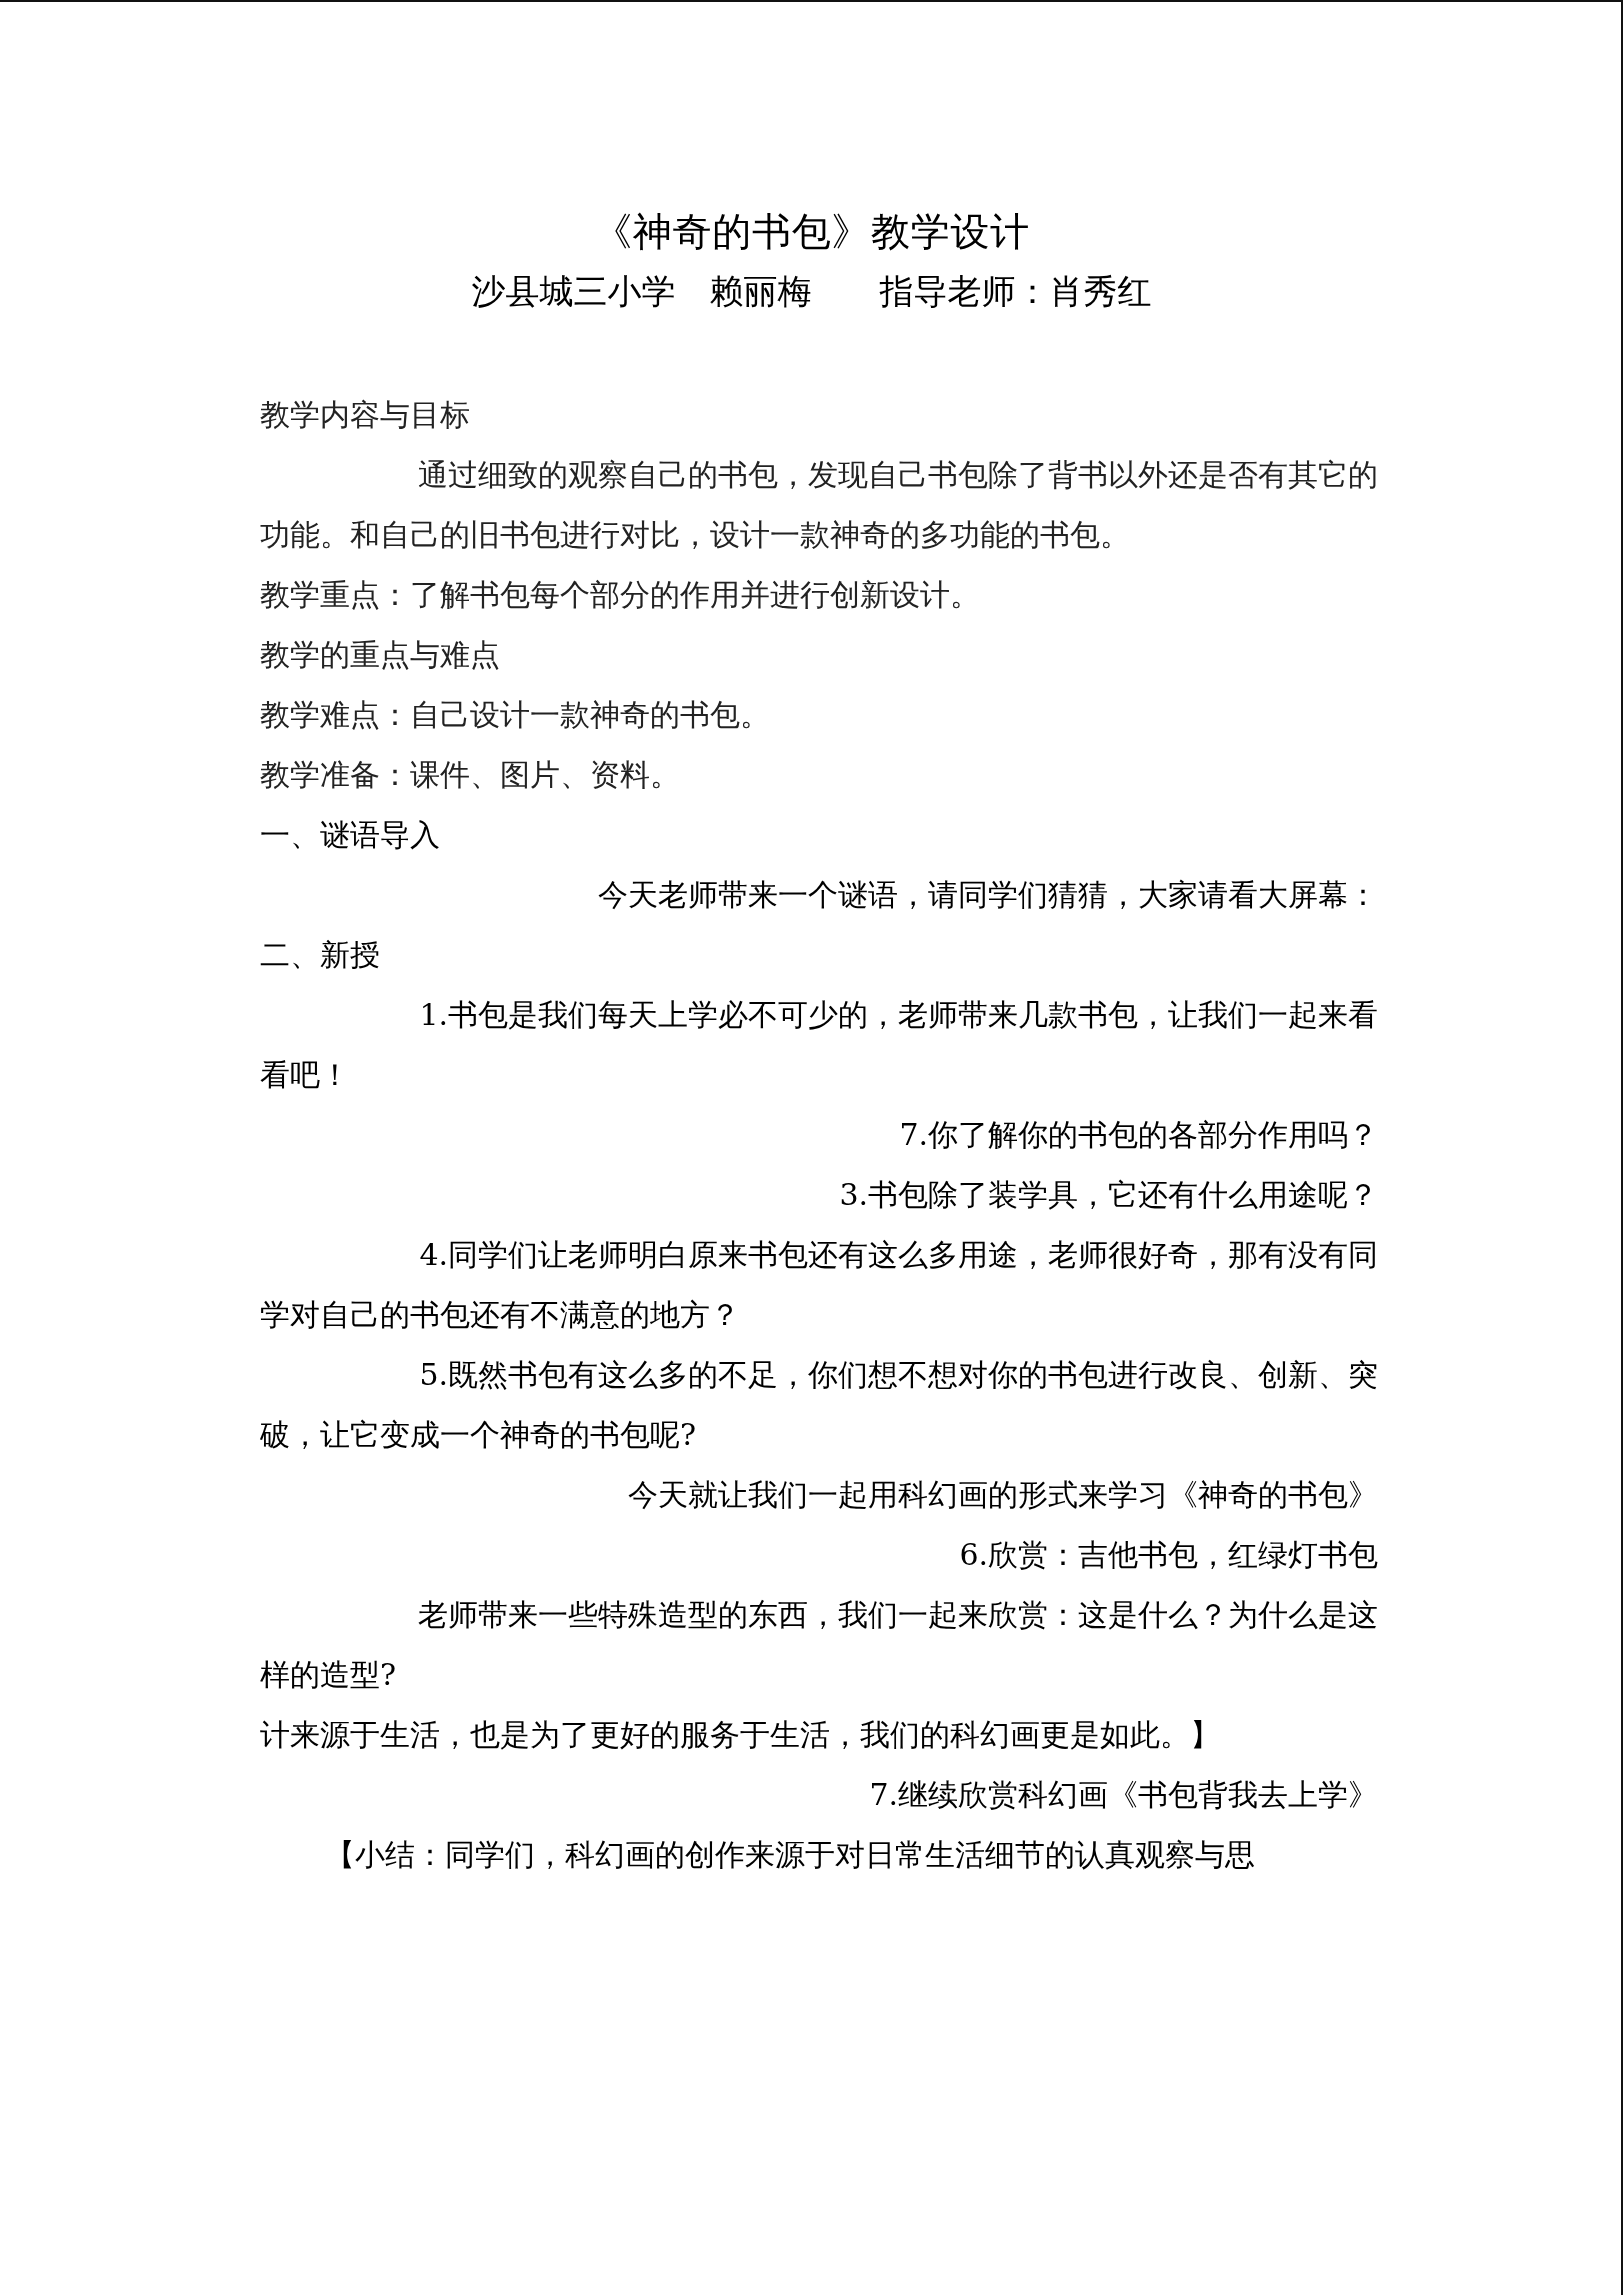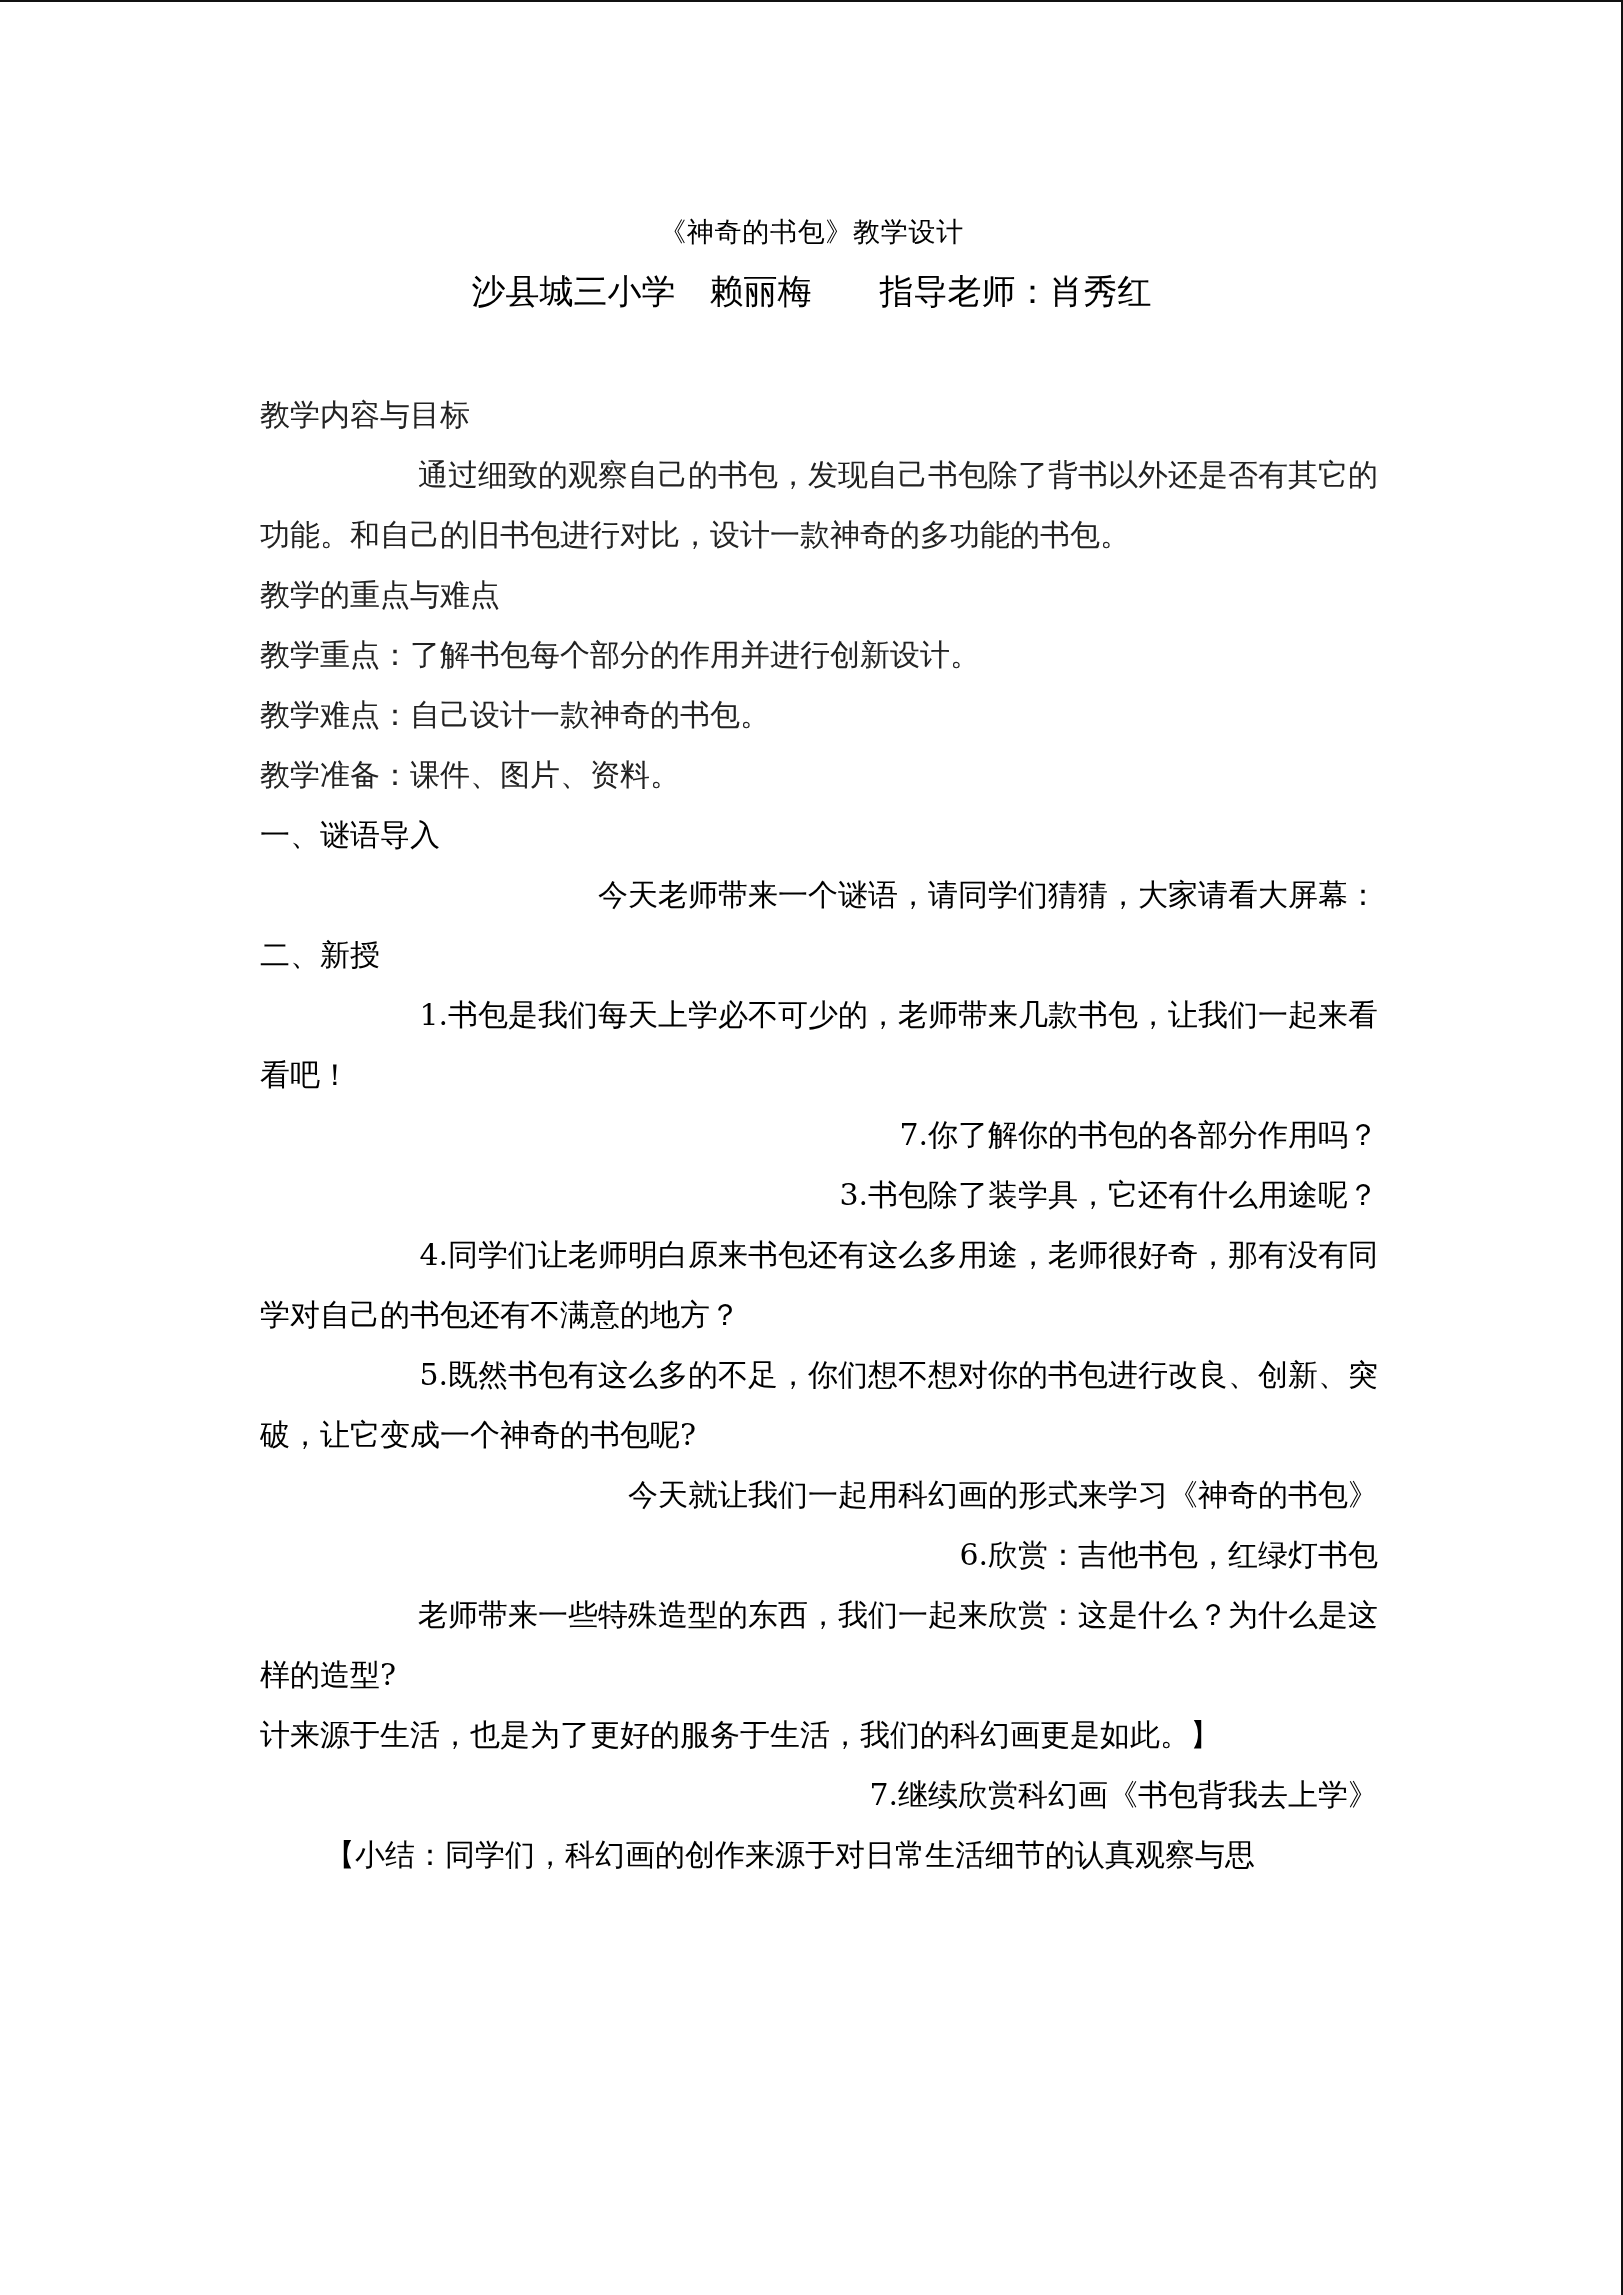"《神奇的书包》教学设计" .title { font-size: 27px -> 39px }
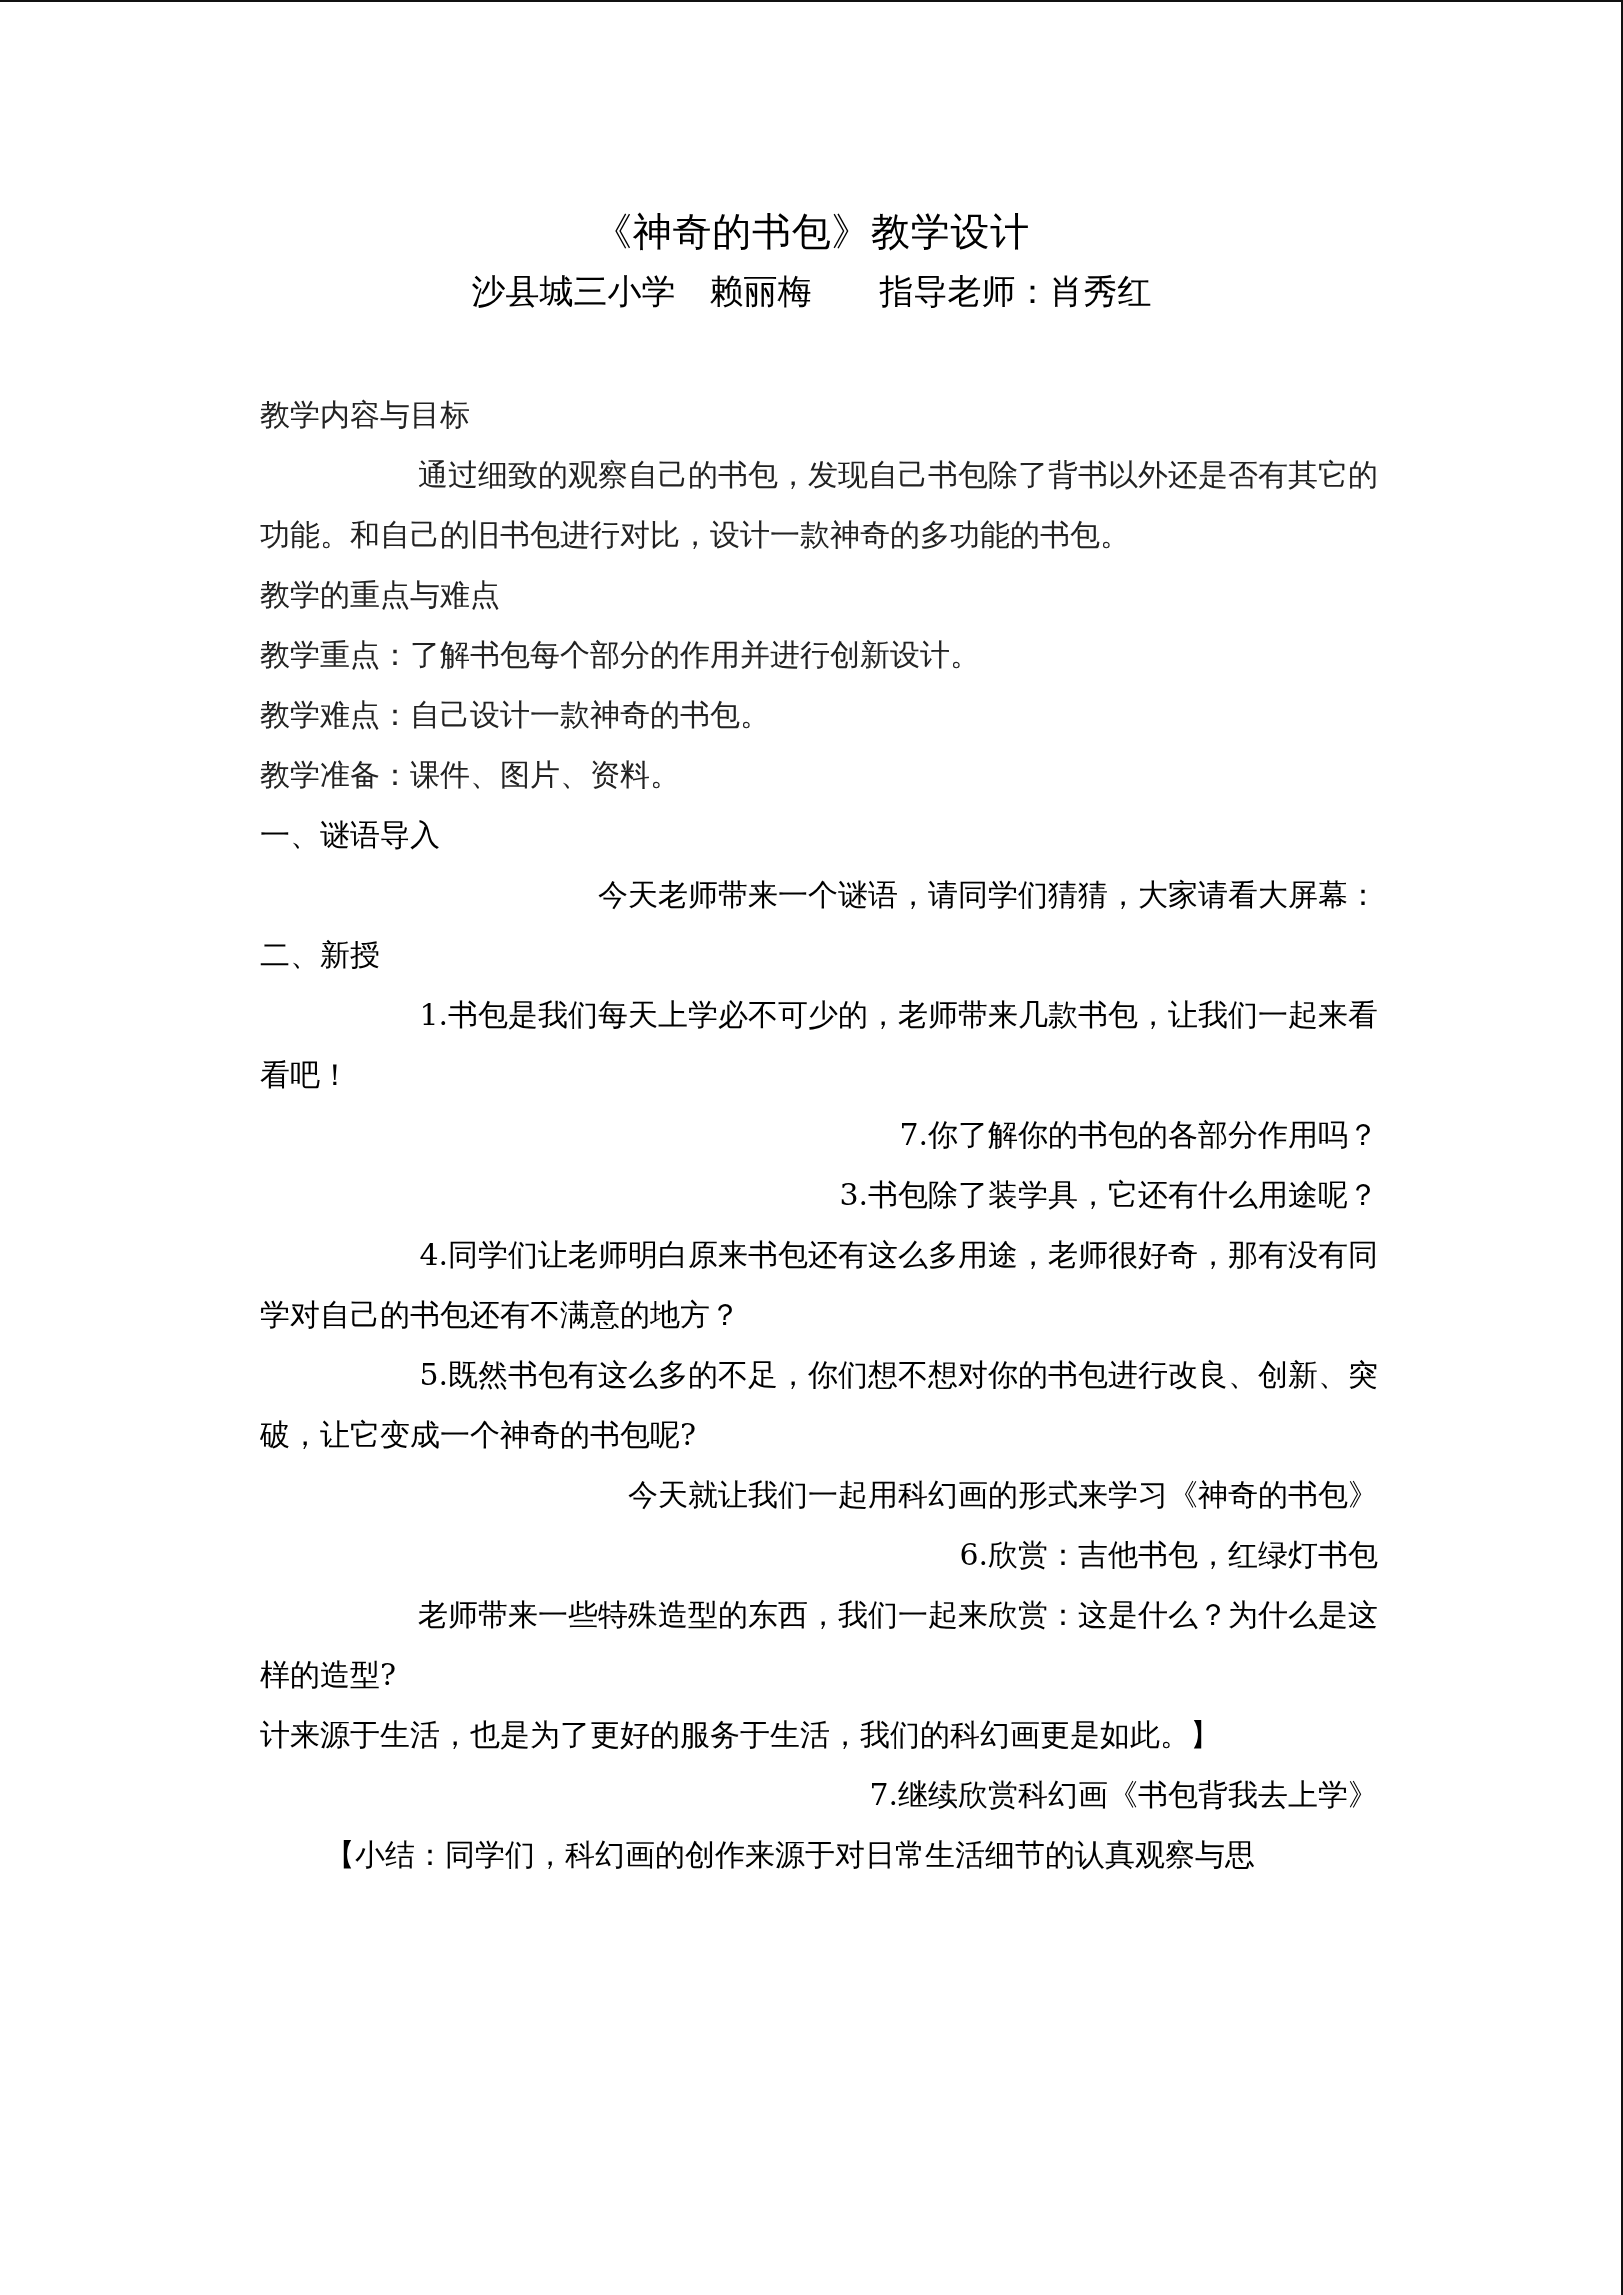"教学的重点与难点" div.line { order: before "教学重点：了解书包每个部分的作用并进行创新设计。" -> after "教学重点：了解书包每个部分的作用并进行创新设计。" }
